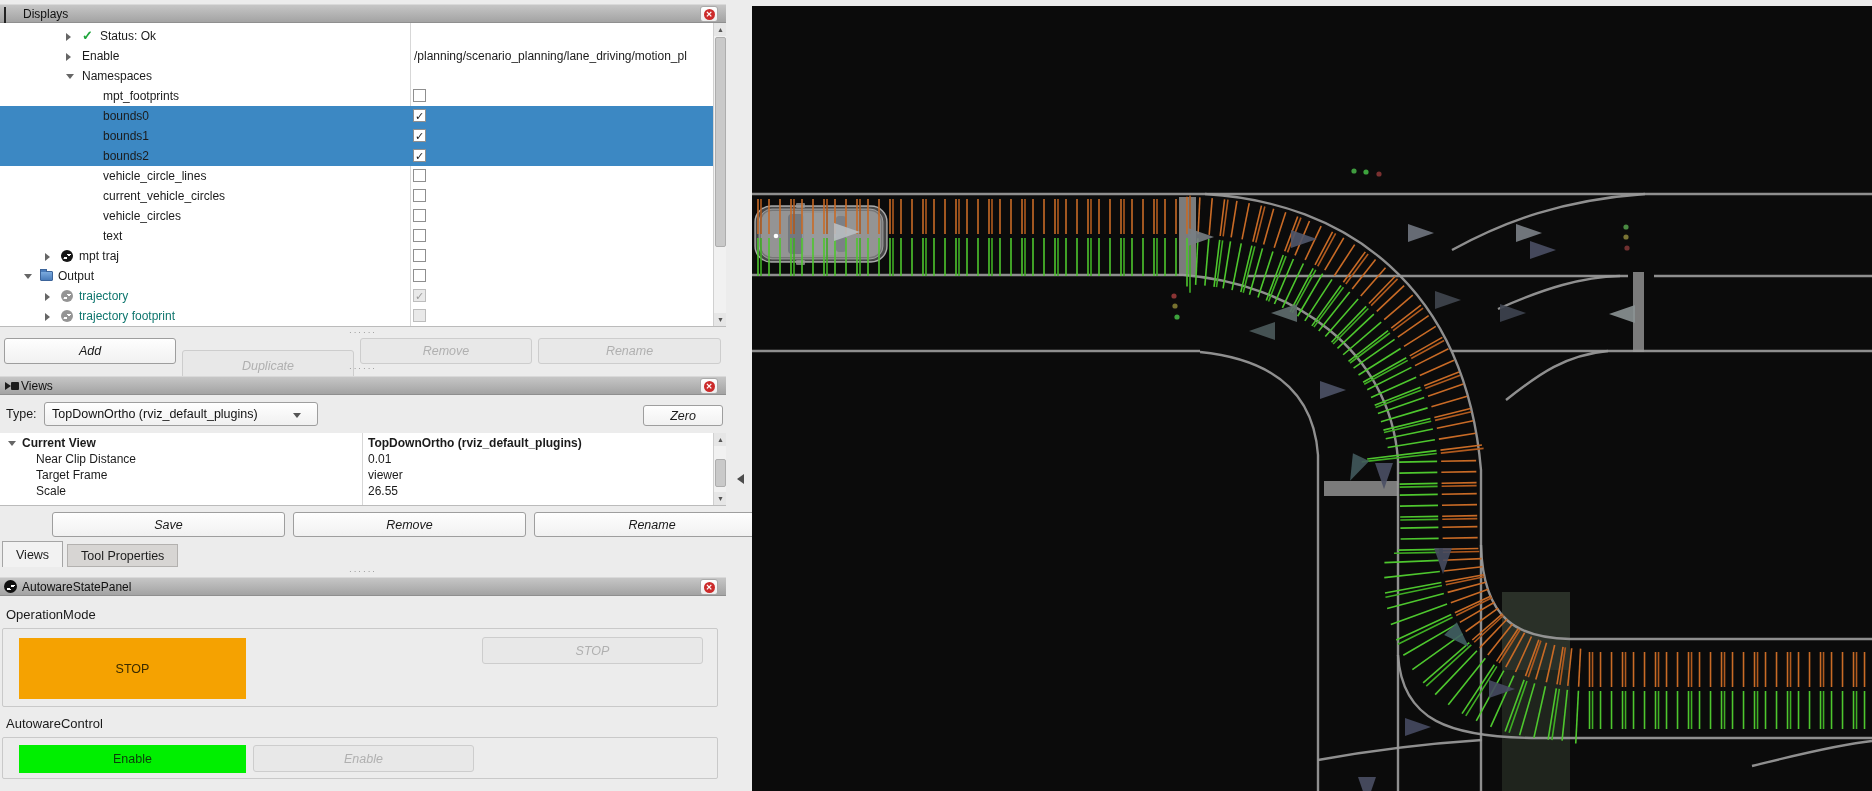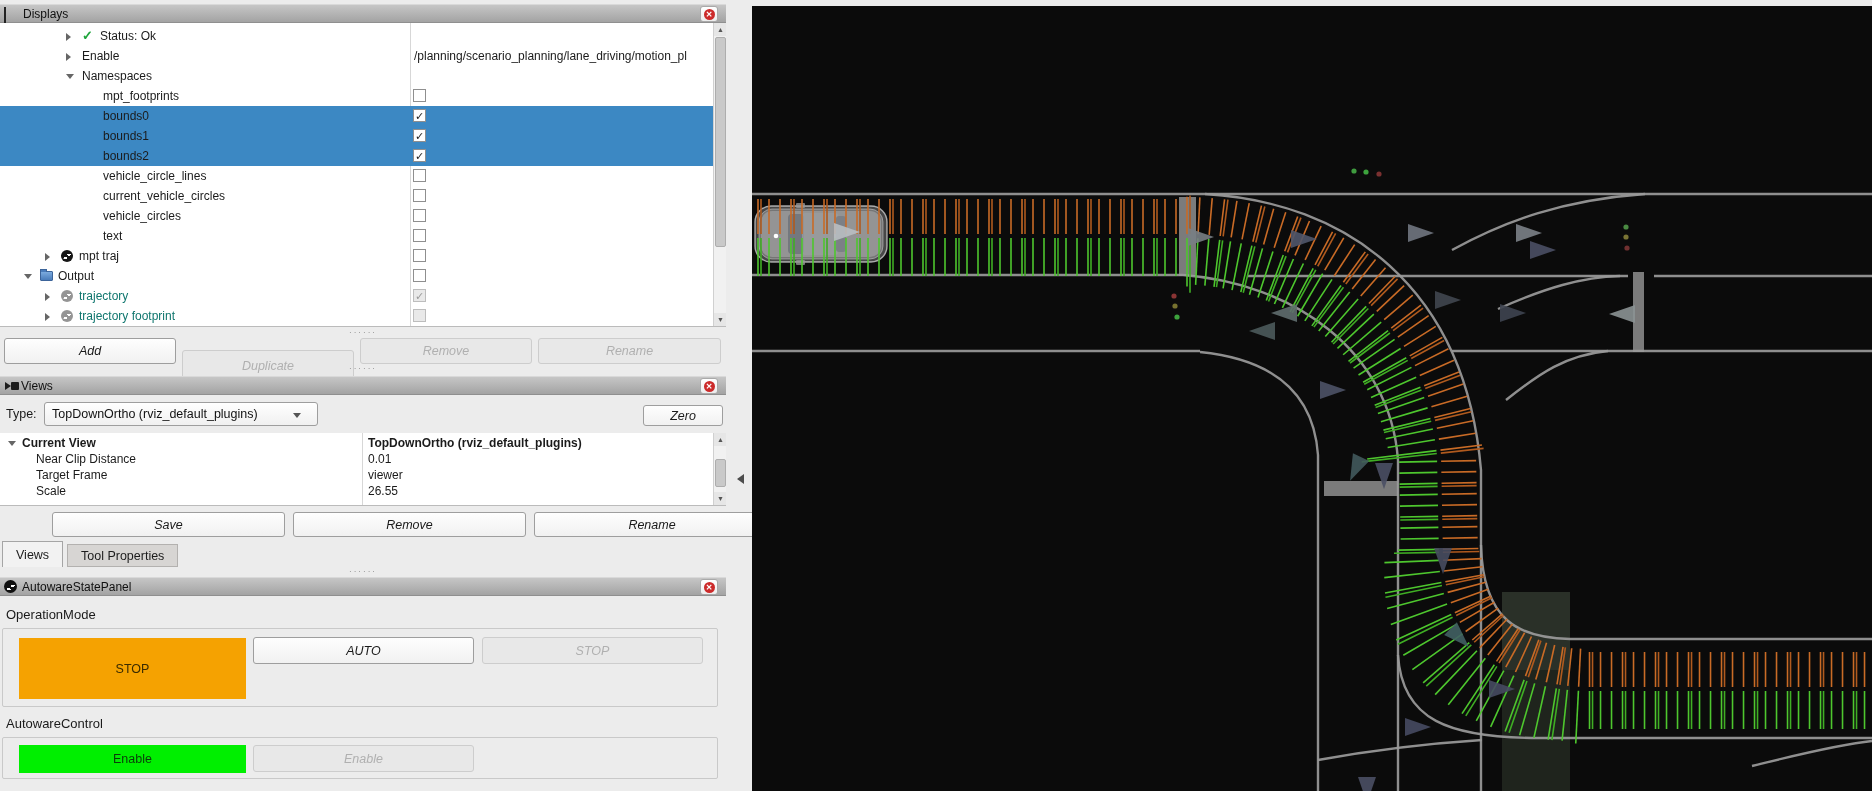"AUTO" div.btn { html: <div> <span>AUTO</span> </div> -> none }
